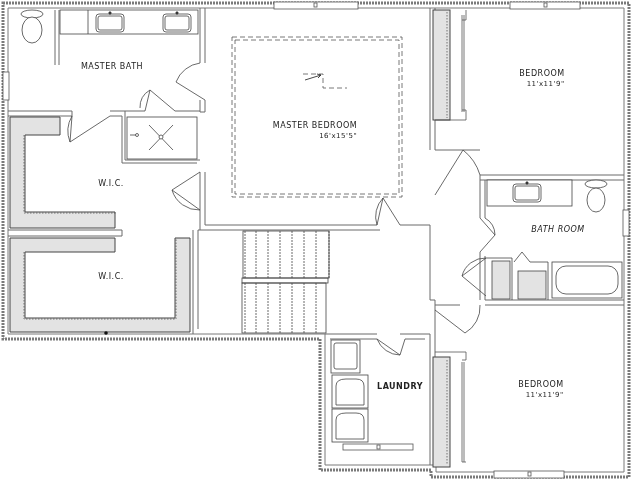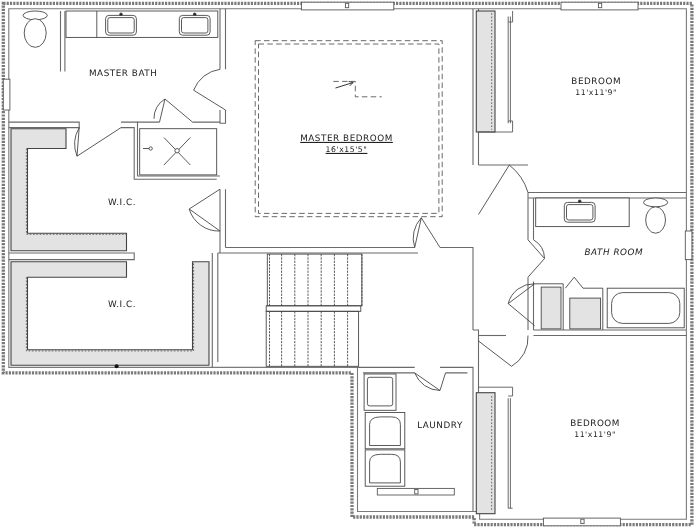"MASTER BATH" .lbl { text-align: center -> right }
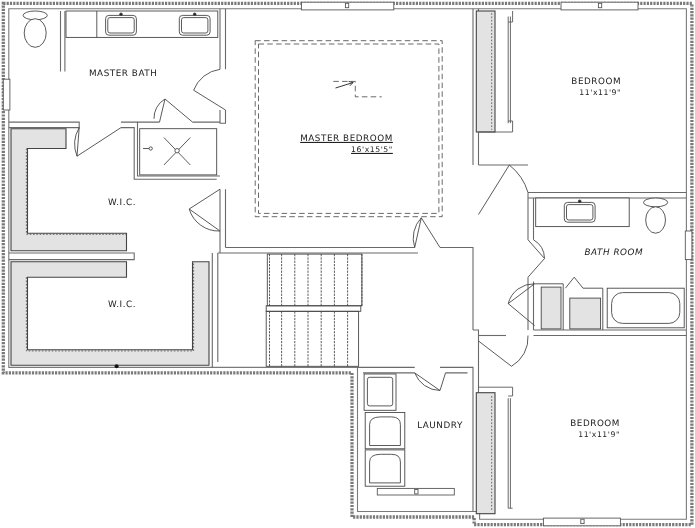"MASTER BEDROOM" div.lbl { text-decoration: underline -> none }
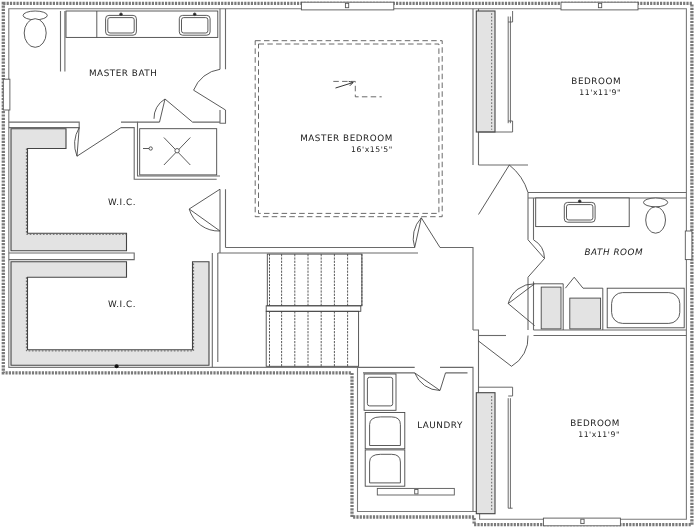"LAUNDRY" div.lbl { font-weight: none -> bold }
